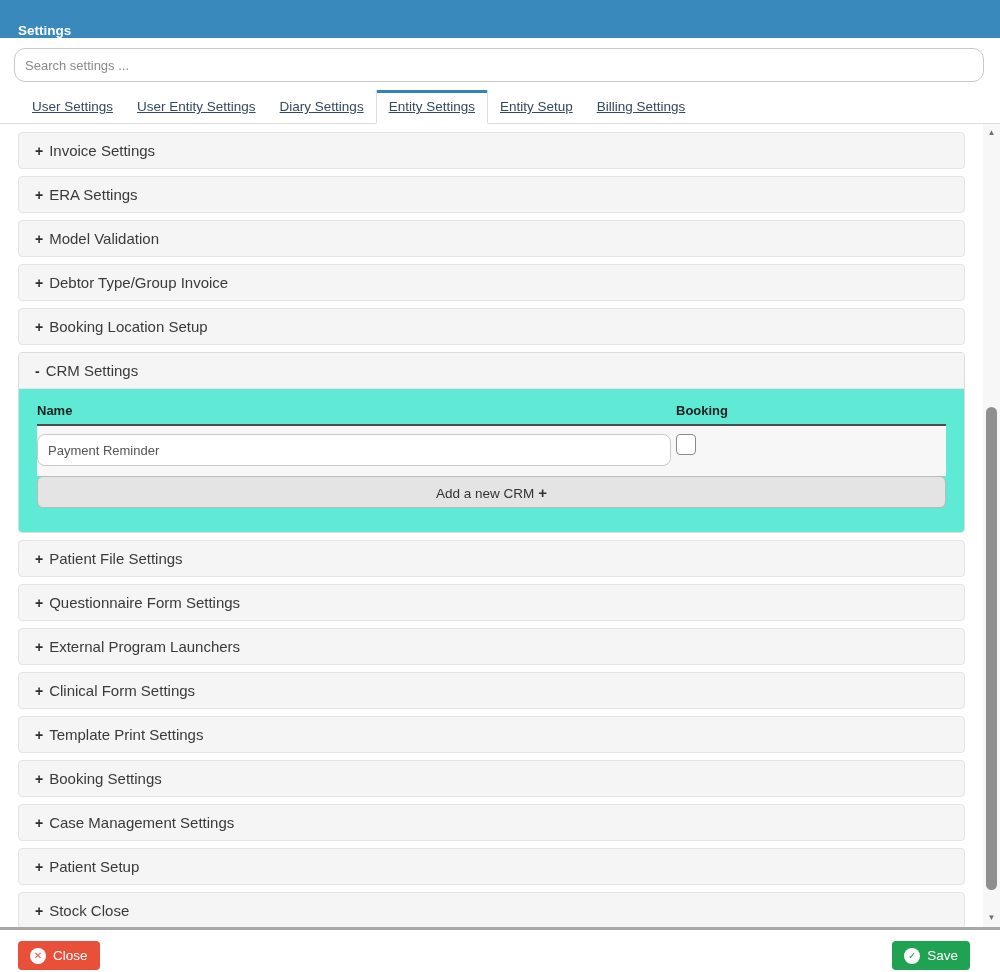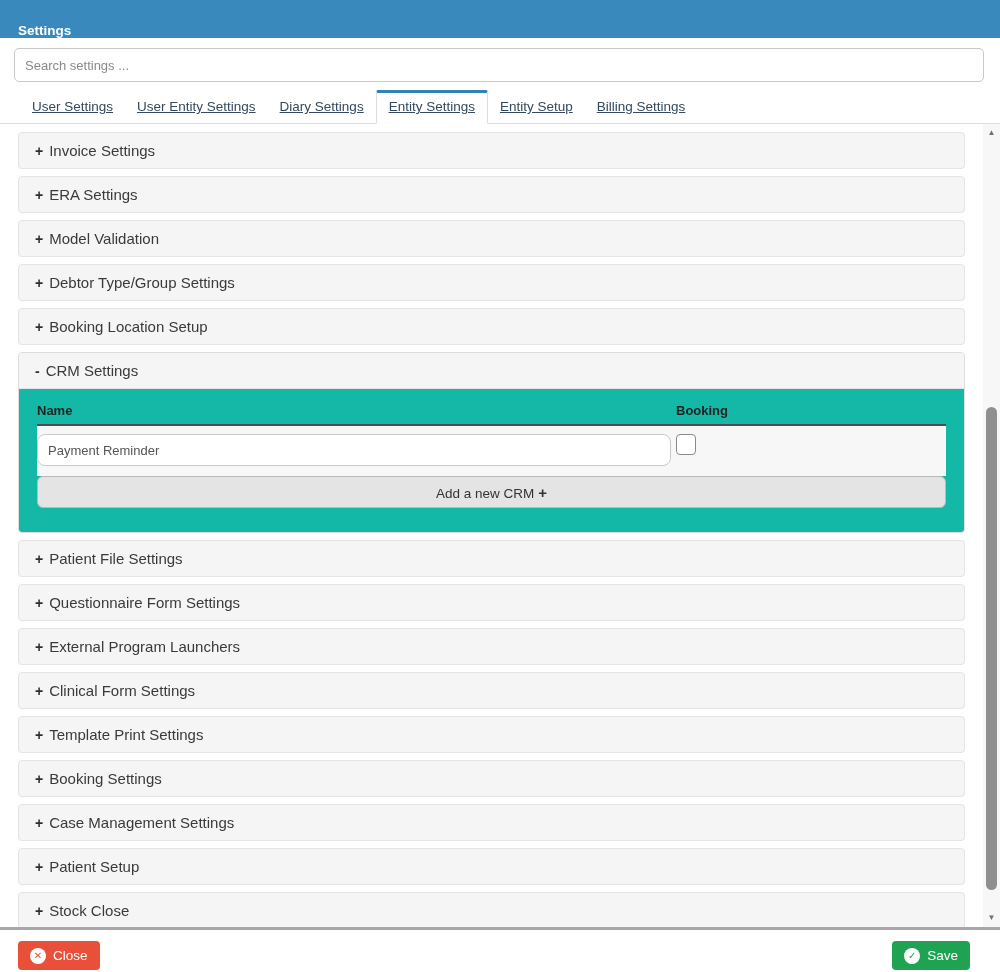"Search settings ..." .search-input { border-radius: 5px -> 11px }
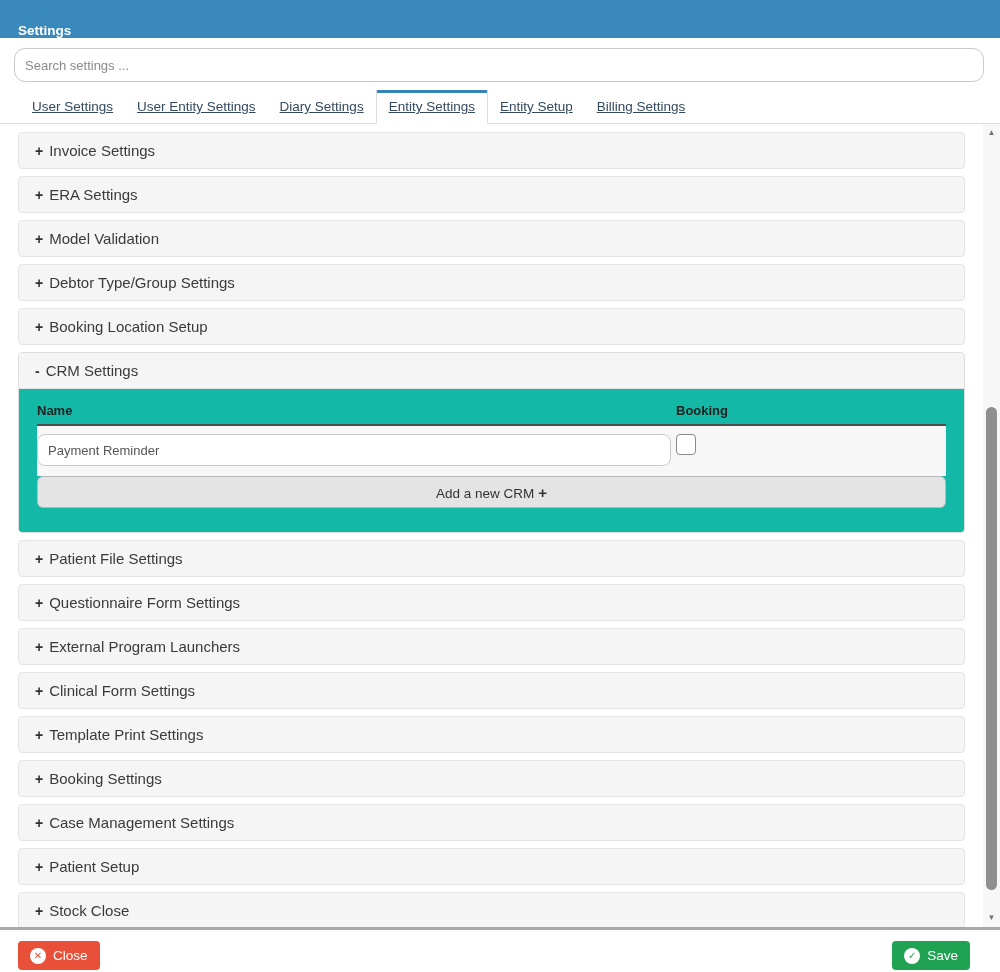"Debtor Type/Group Settings" span { text: Settings -> Invoice }
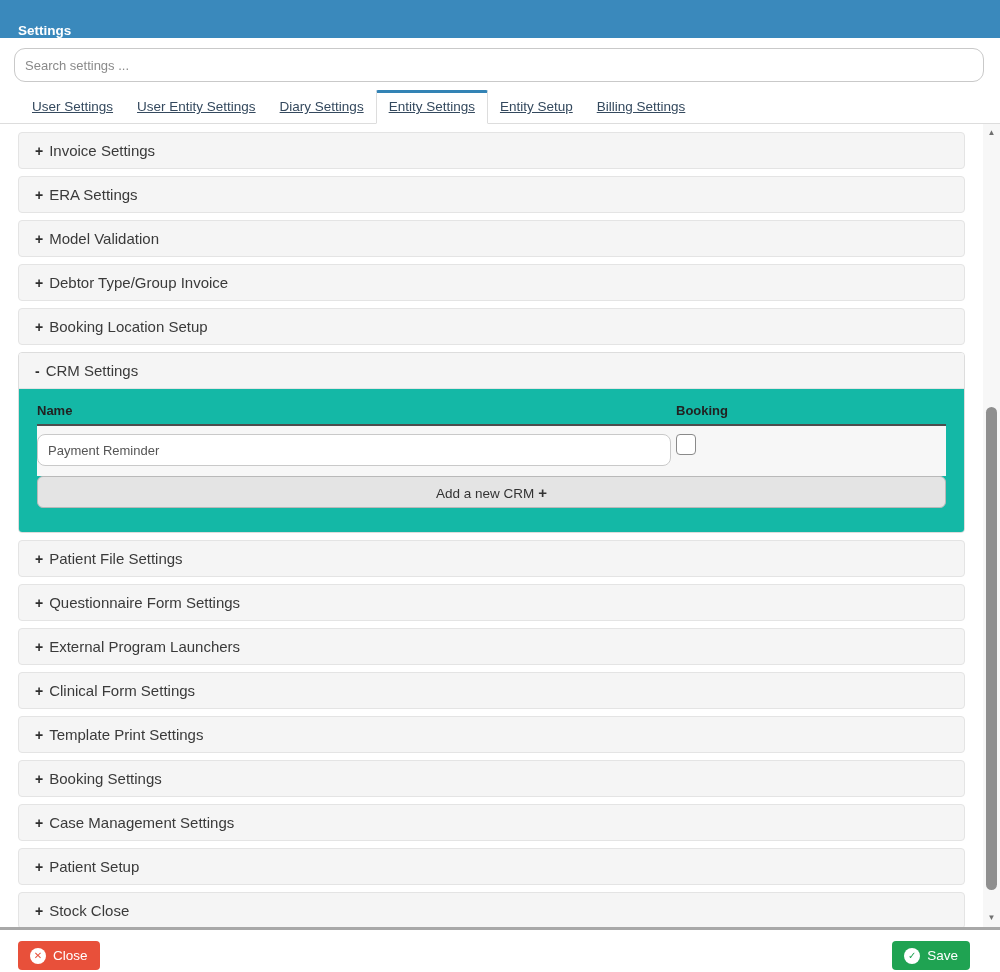"Name" .panel-body { background: #14b8a6 -> #5eead4 }
